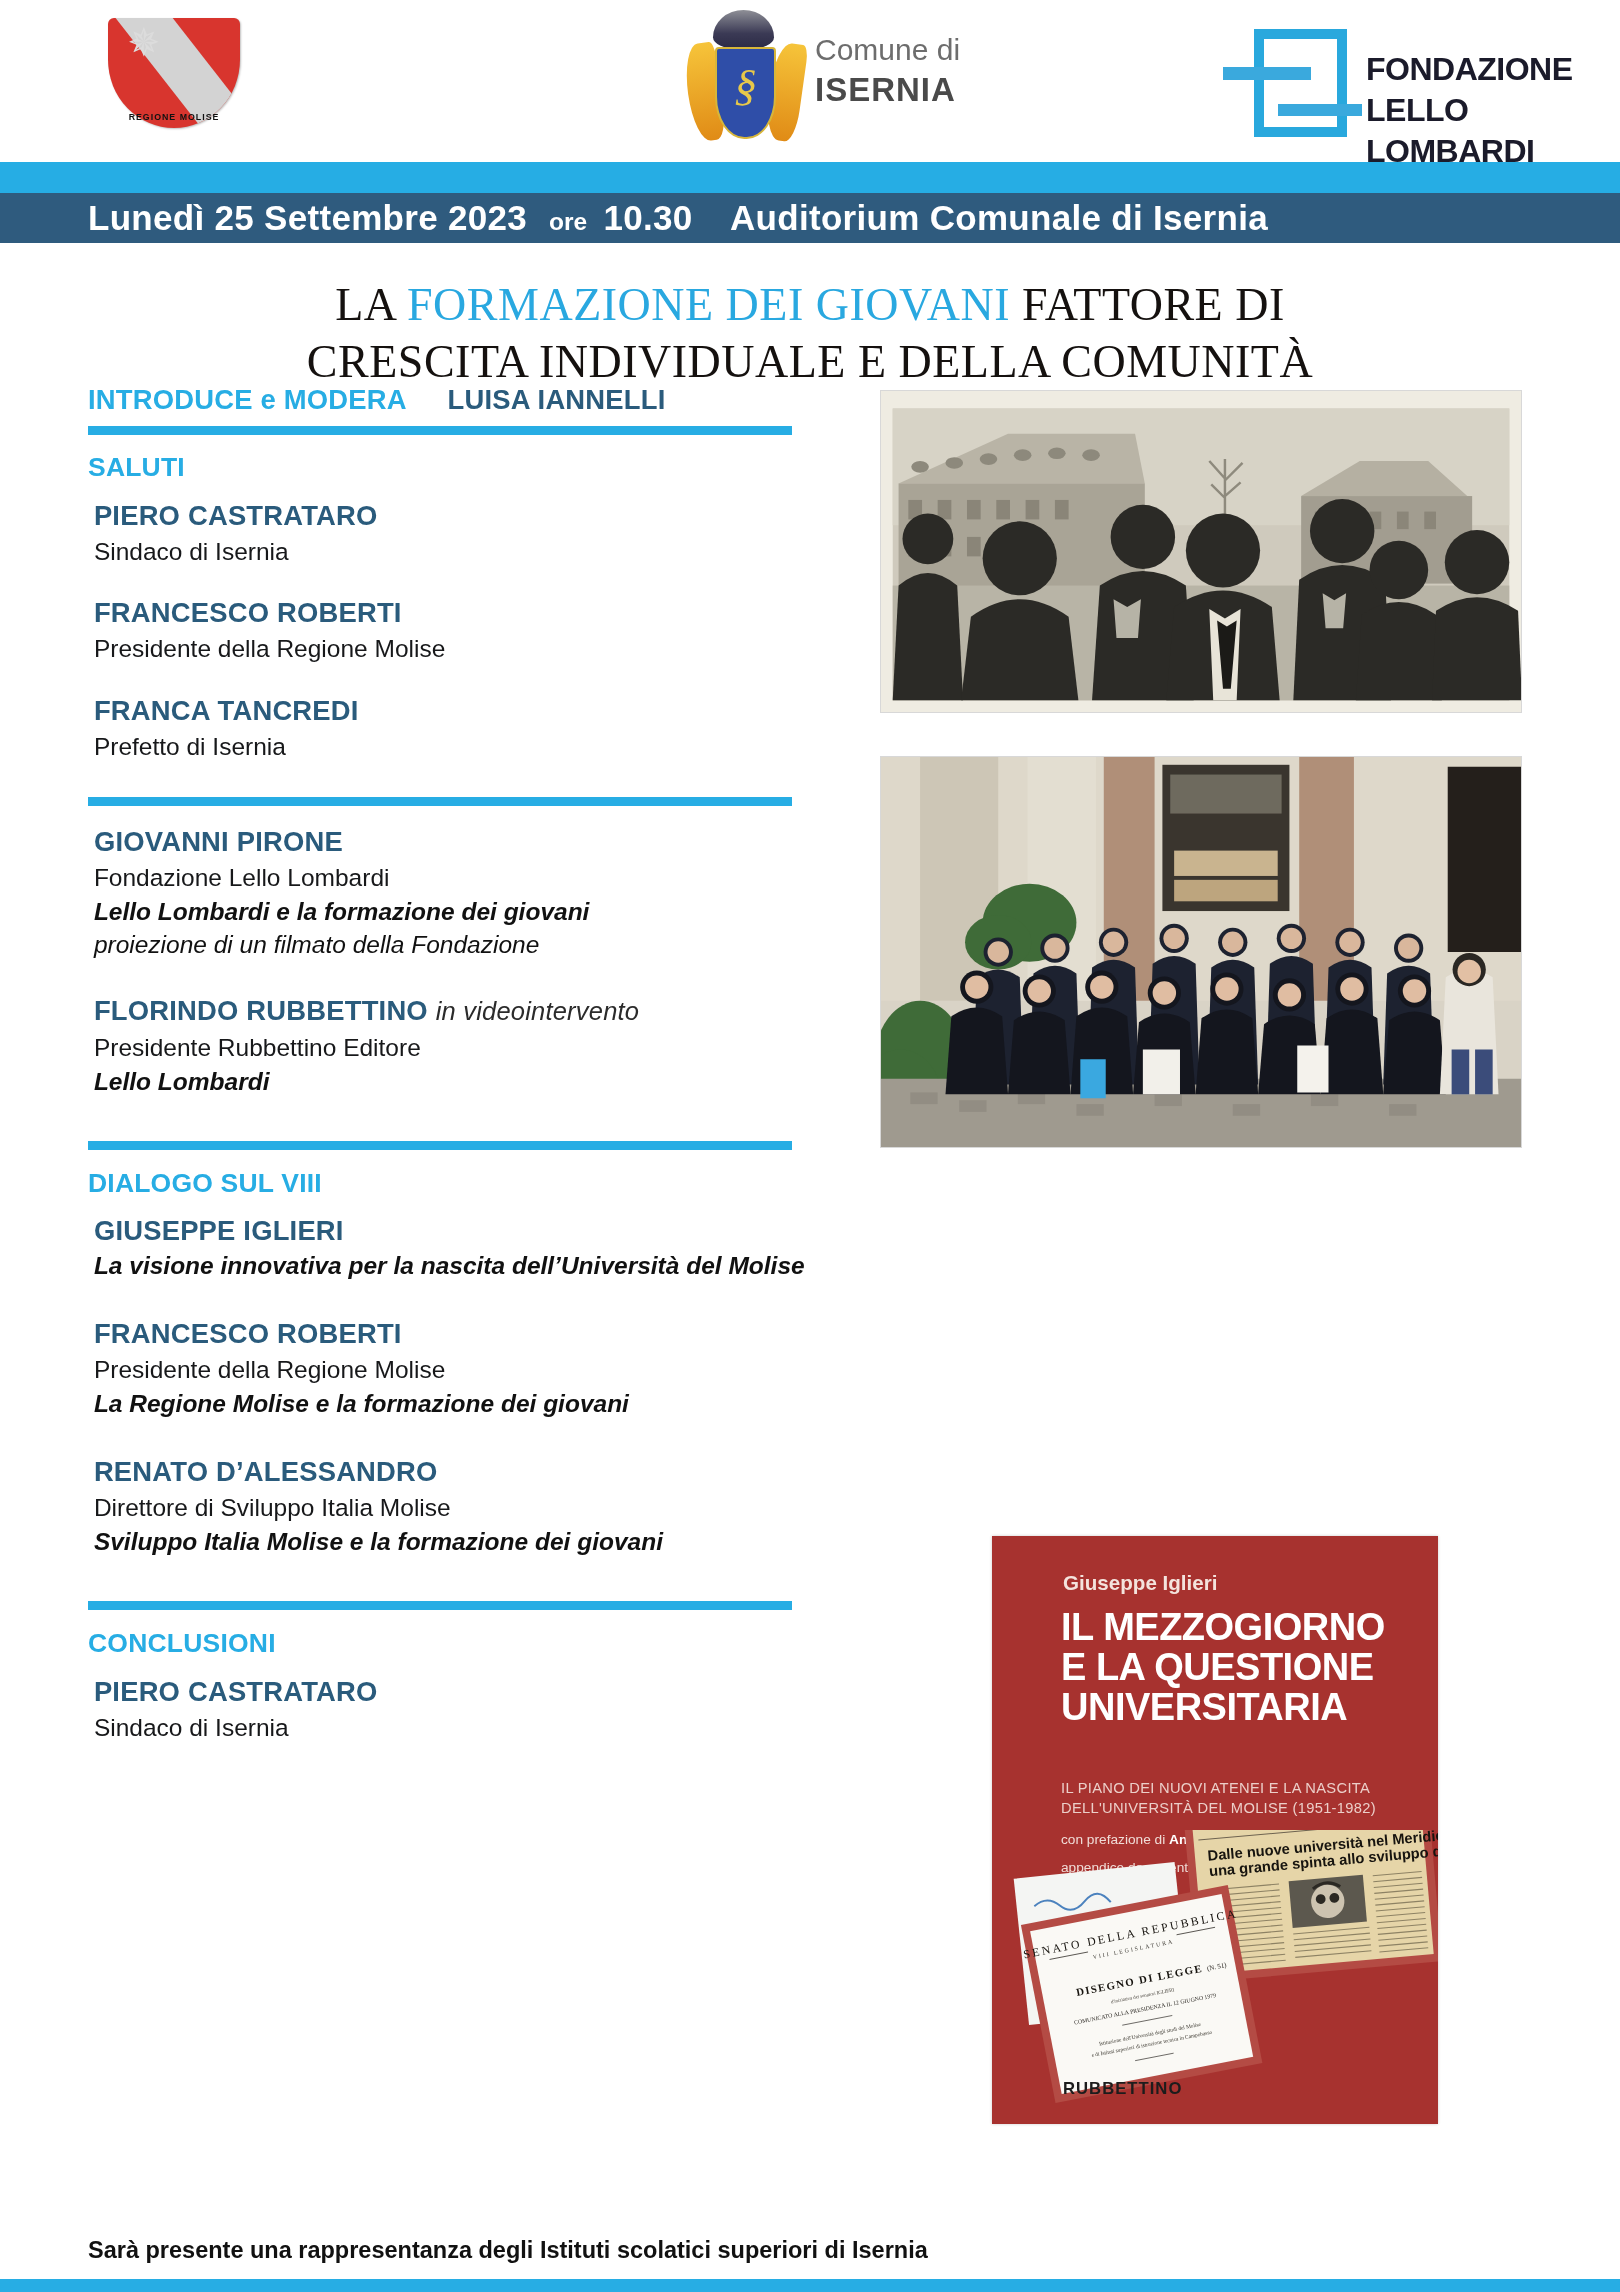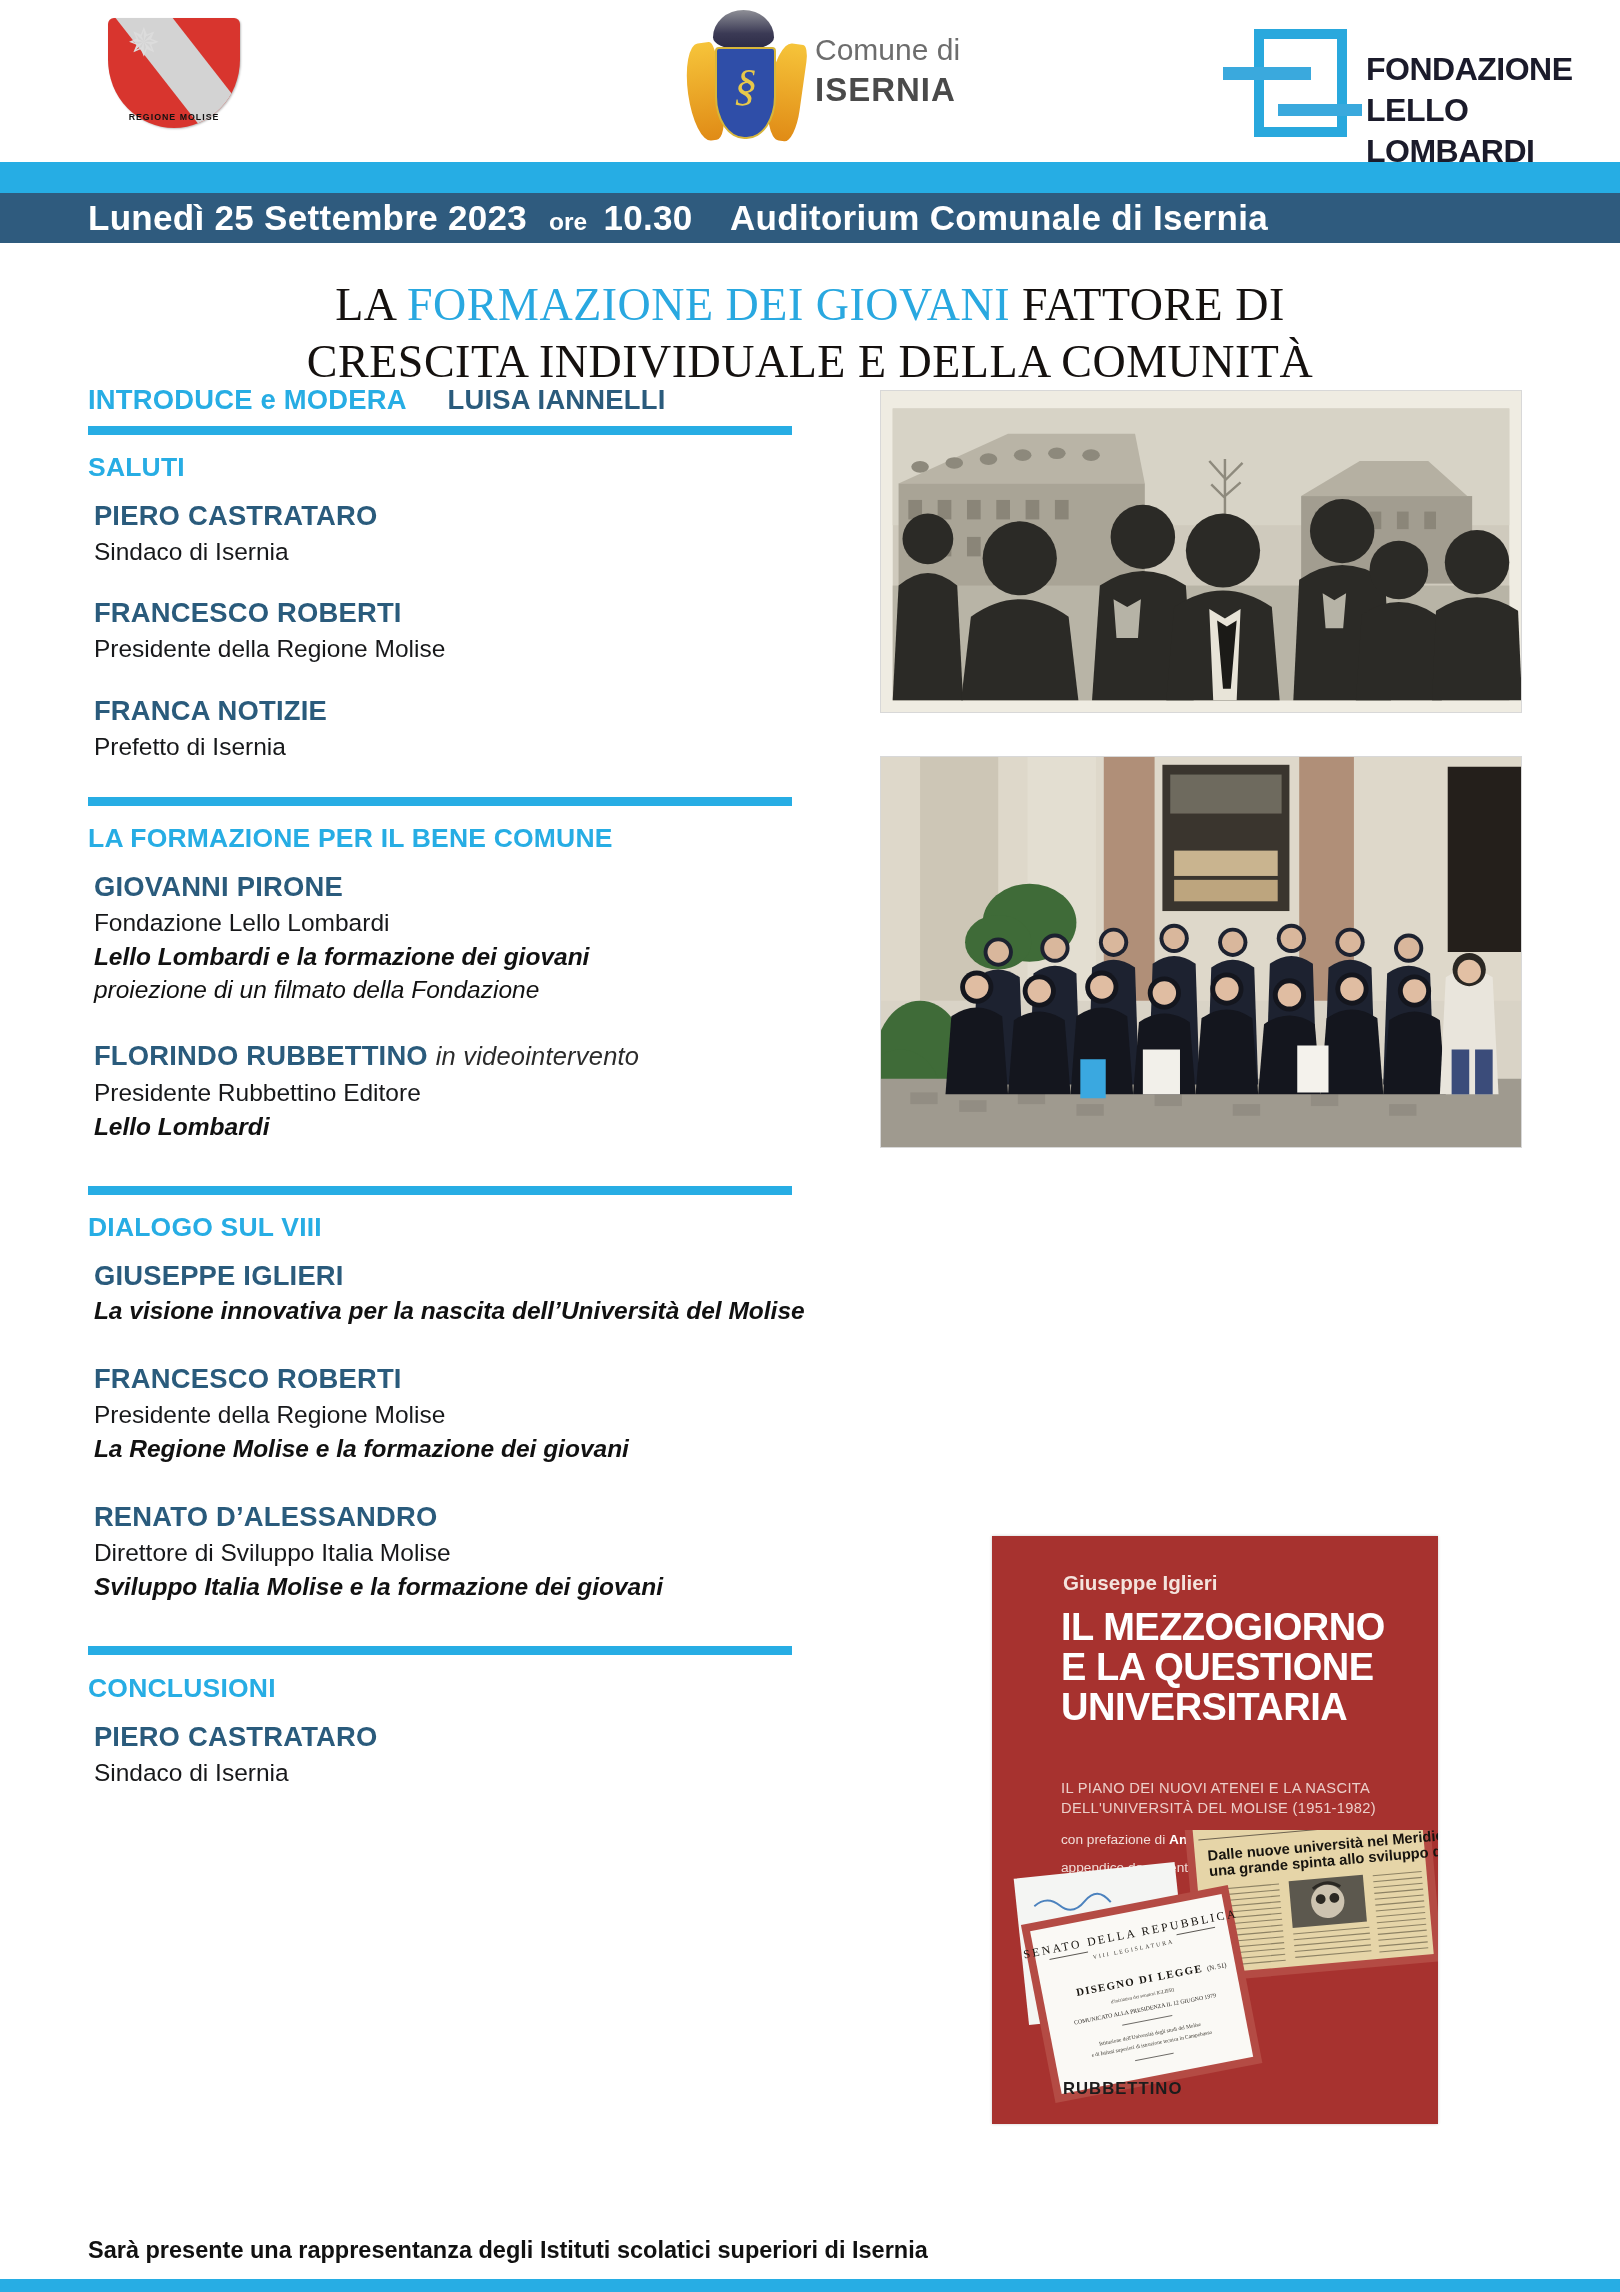"FRANCA NOTIZIE" div.p-name { text: NOTIZIE -> TANCREDI }
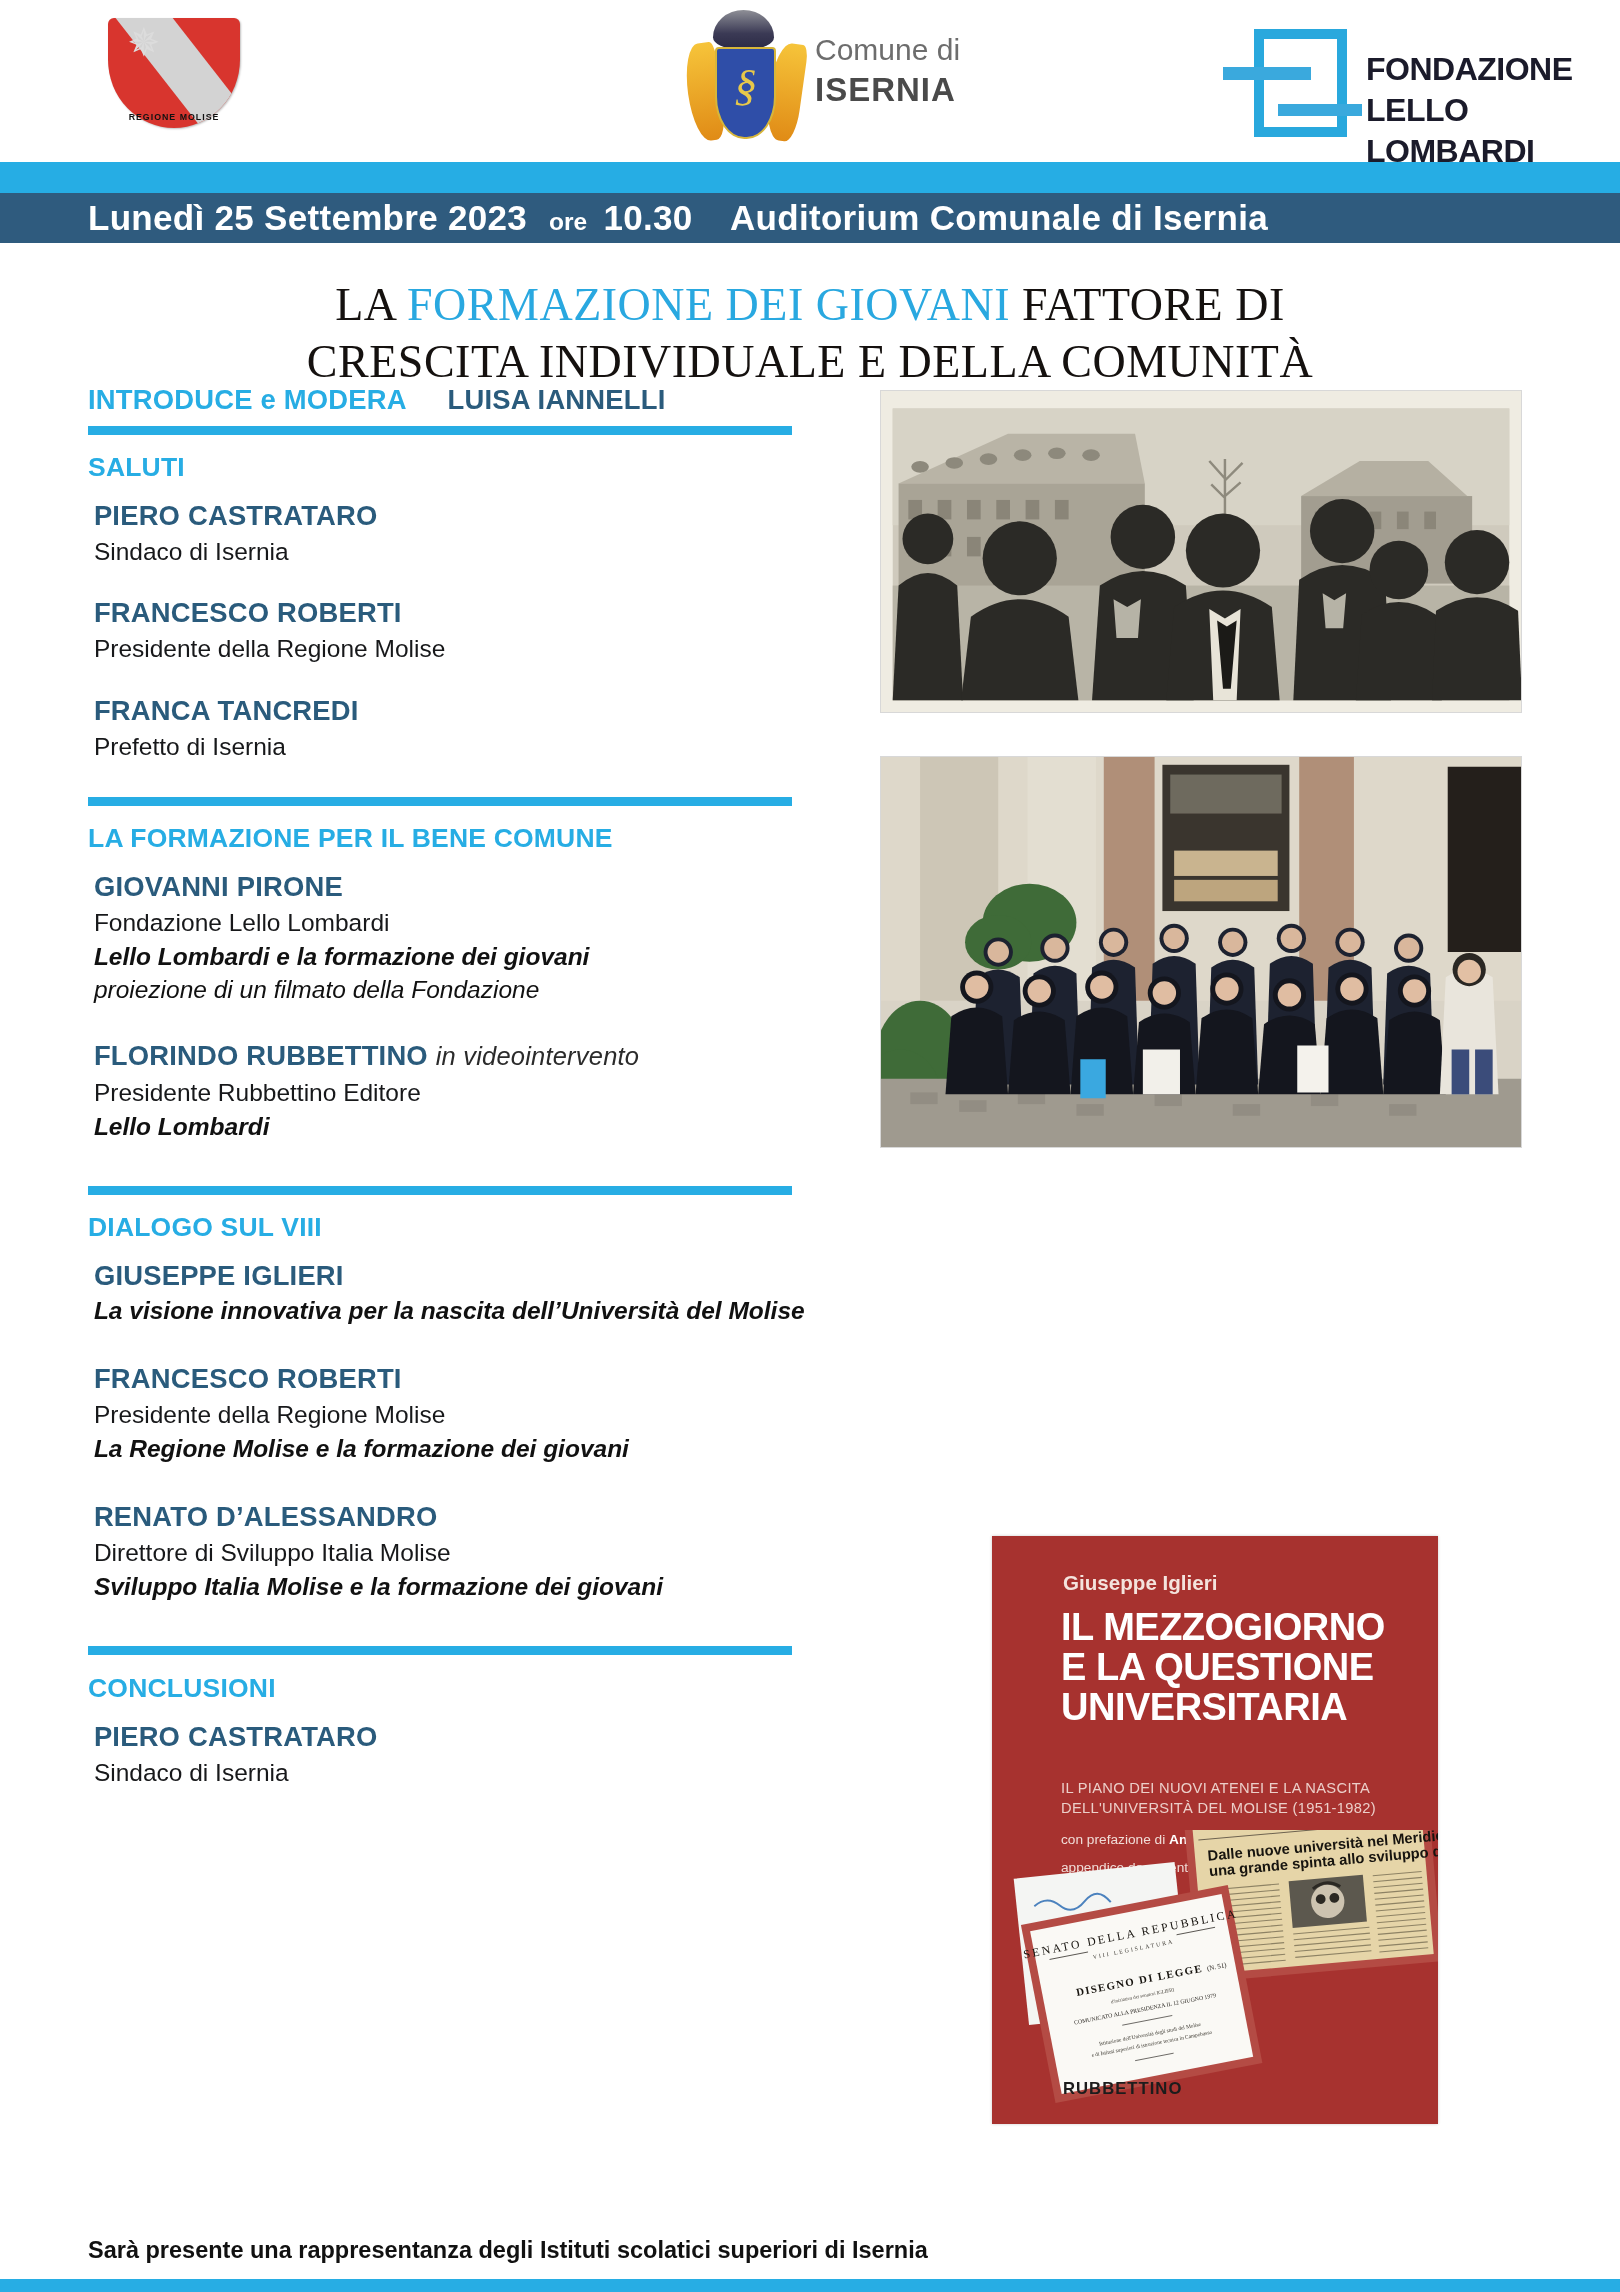"LA FORMAZIONE PER IL BENE" div.sec-head { html: <div>LA FORMAZIONE PER IL BENE COMUNE</div> -> none }
